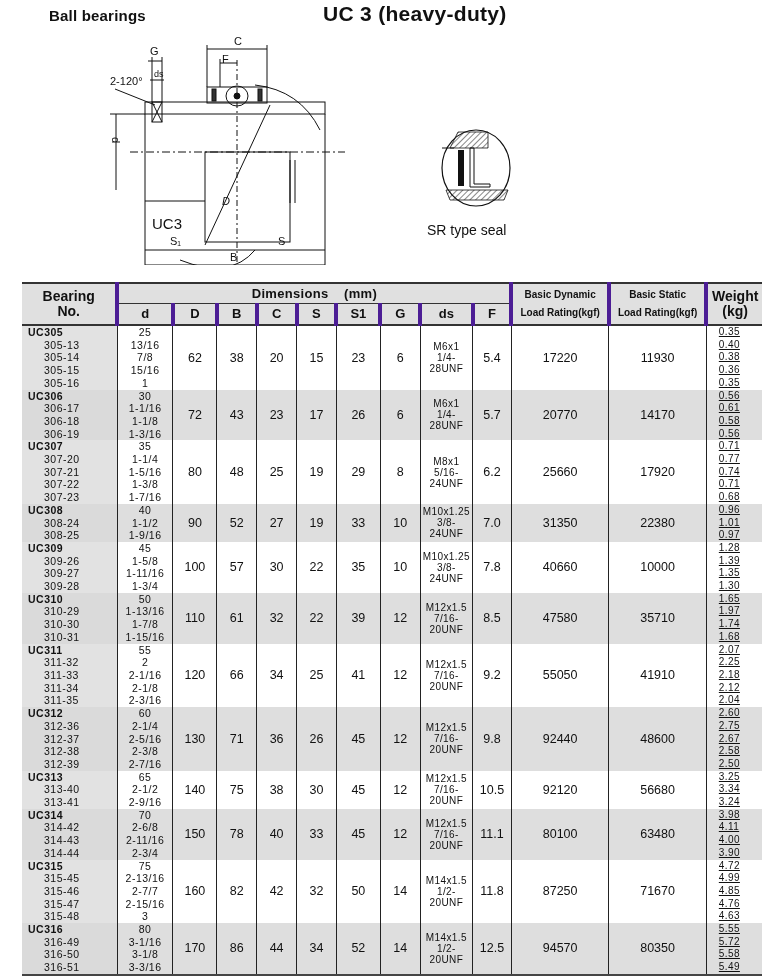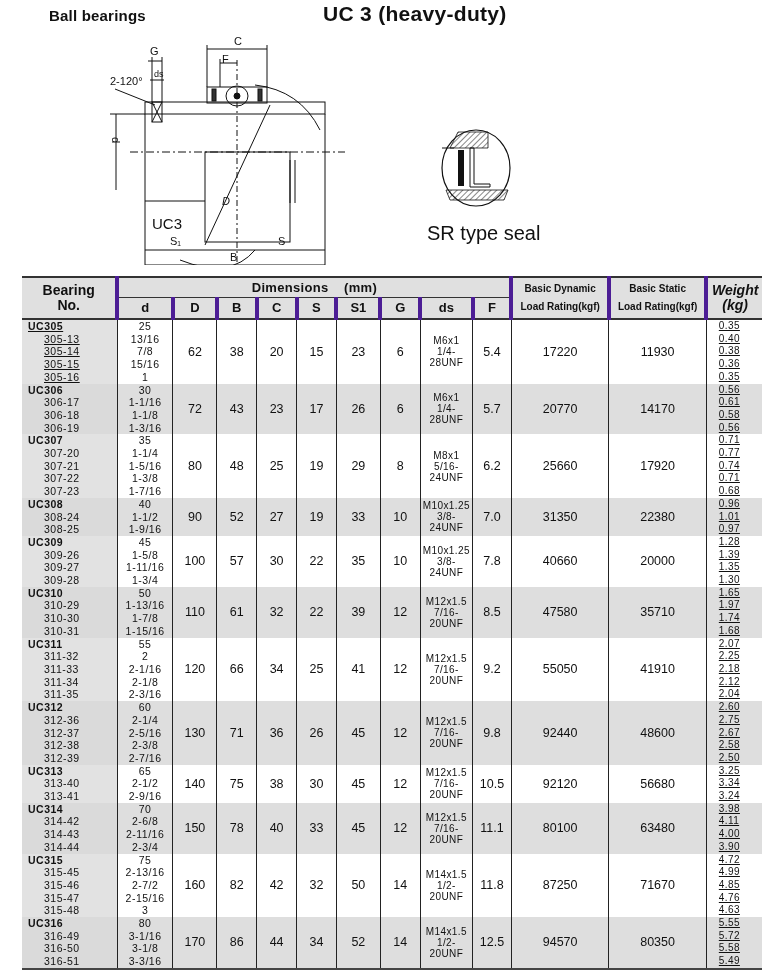"SR type seal" .seal-label { font-size: 20px -> 14px }
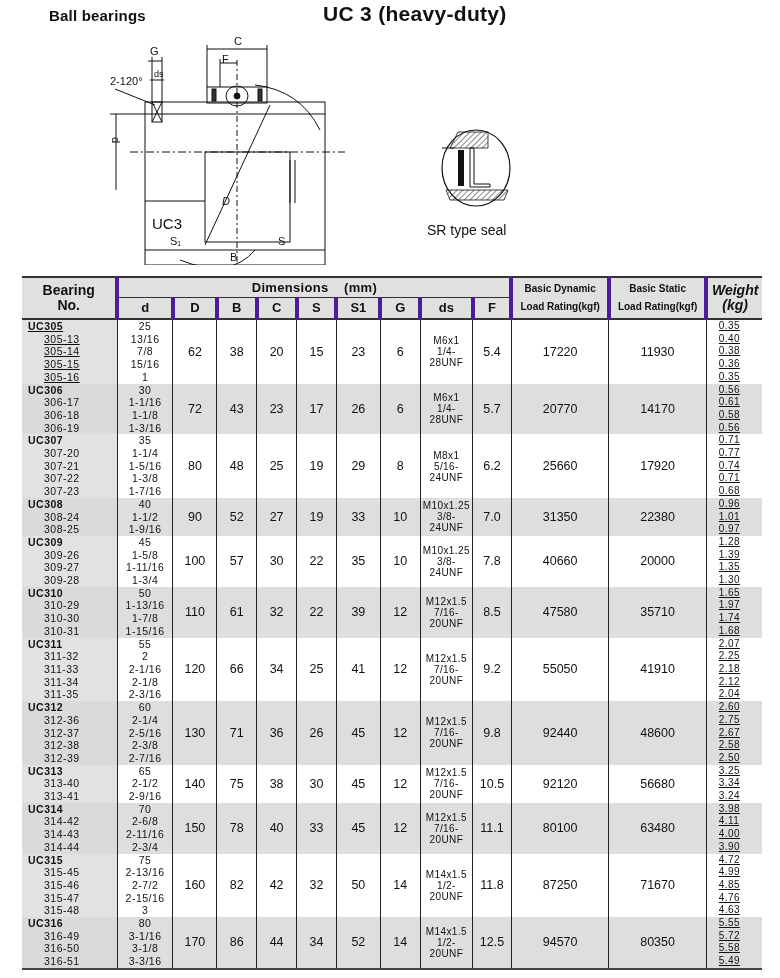"Bearing" table.spec { top: 276px -> 282px }
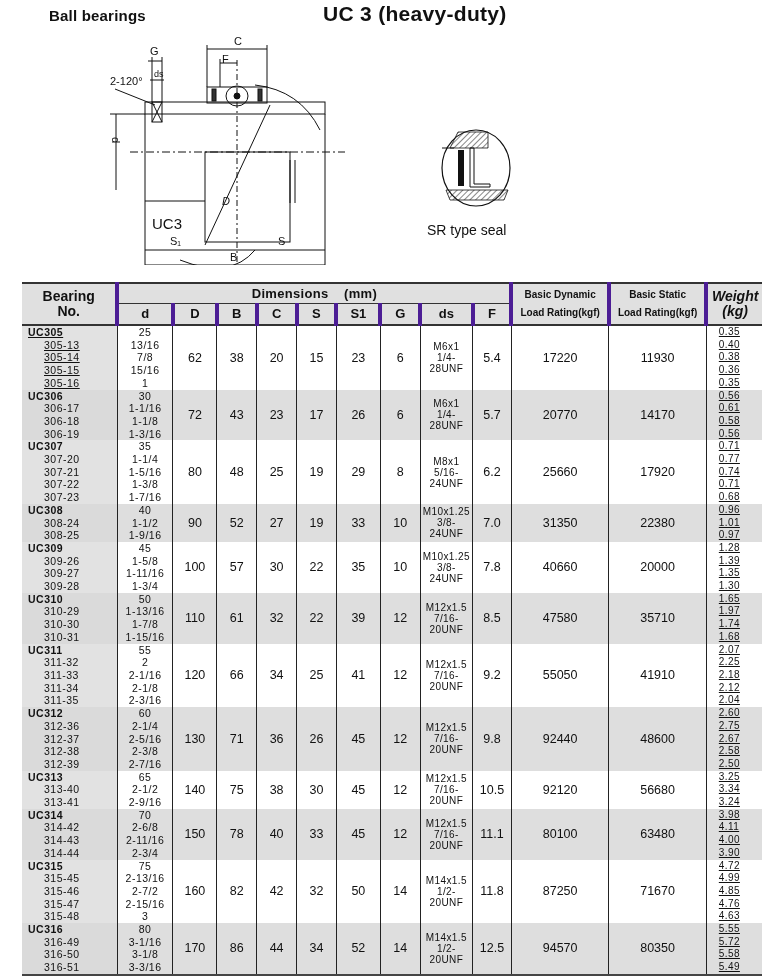"Weight" th.th-big { font-style: italic -> none }
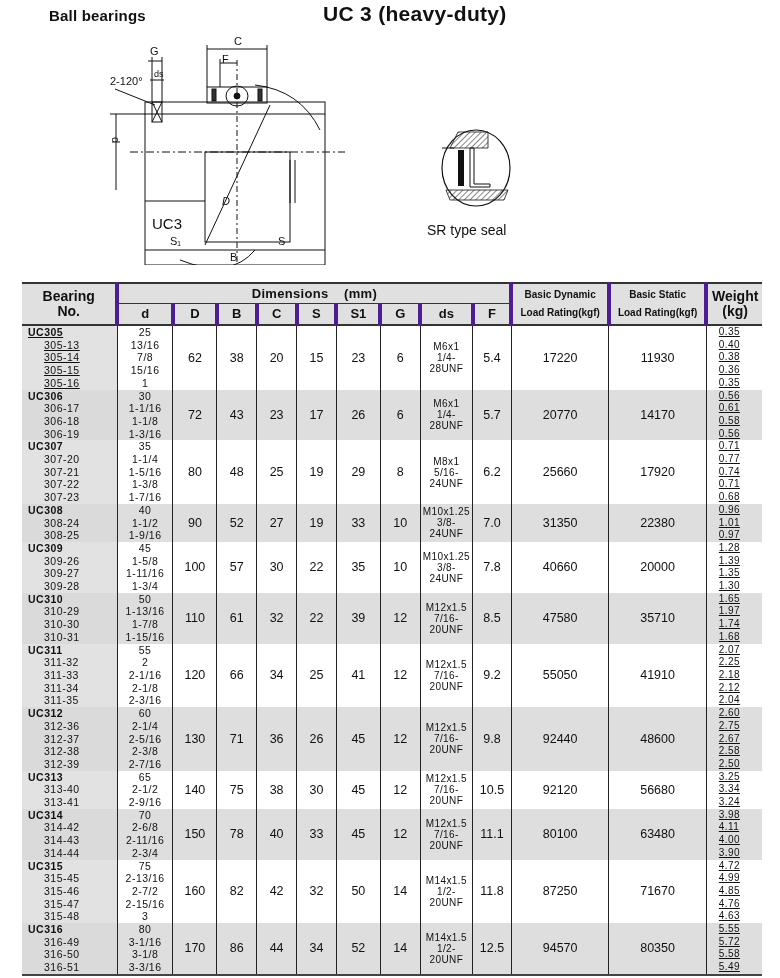"UC305" td.bearing-cell { text-decoration: underline -> none }
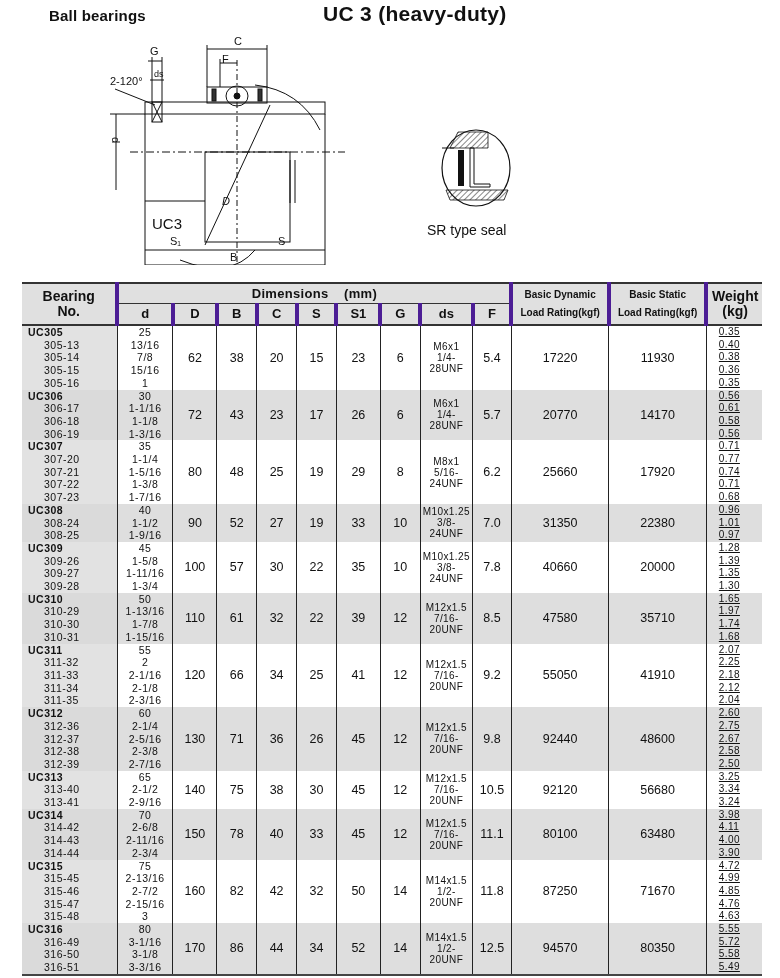"20000" td.num { text: 20000 -> 10000 }
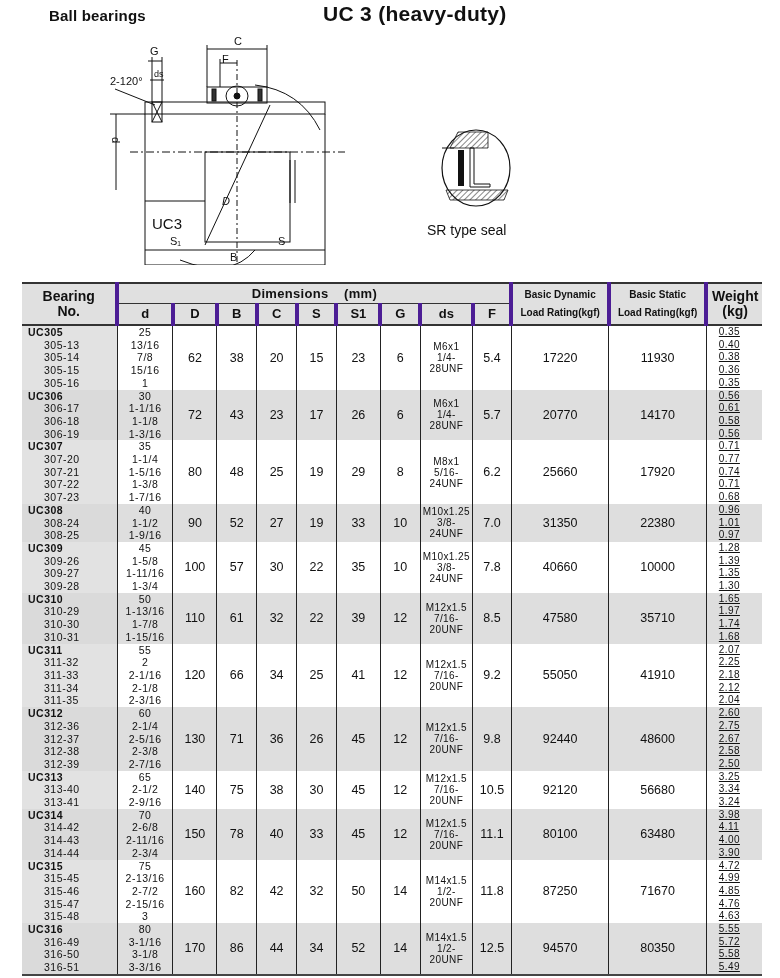"2-7/2" span.line { text: 2-7/2 -> 2-7/7 }
